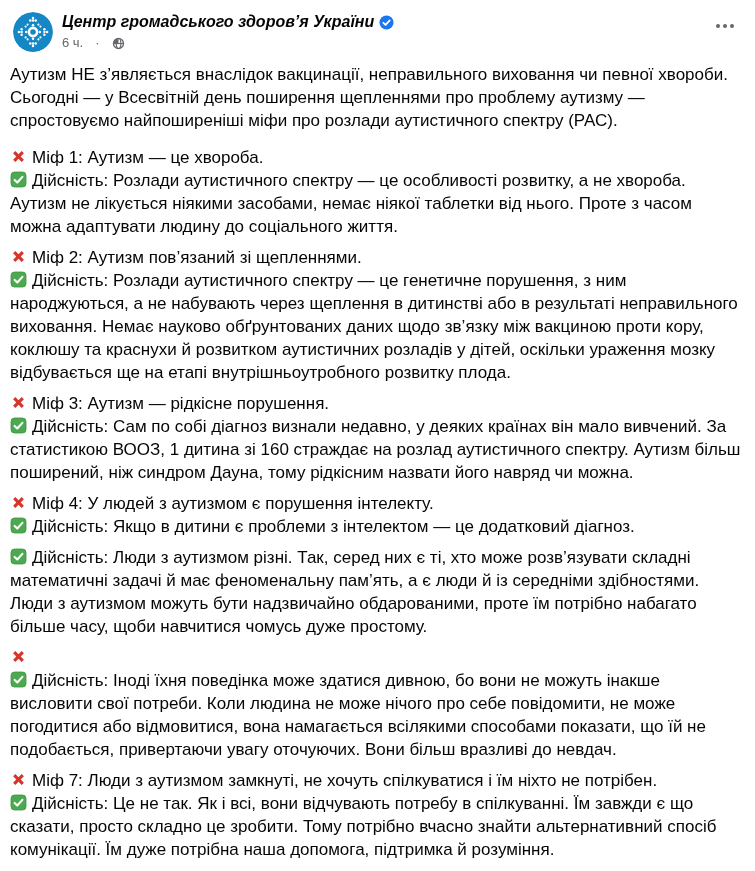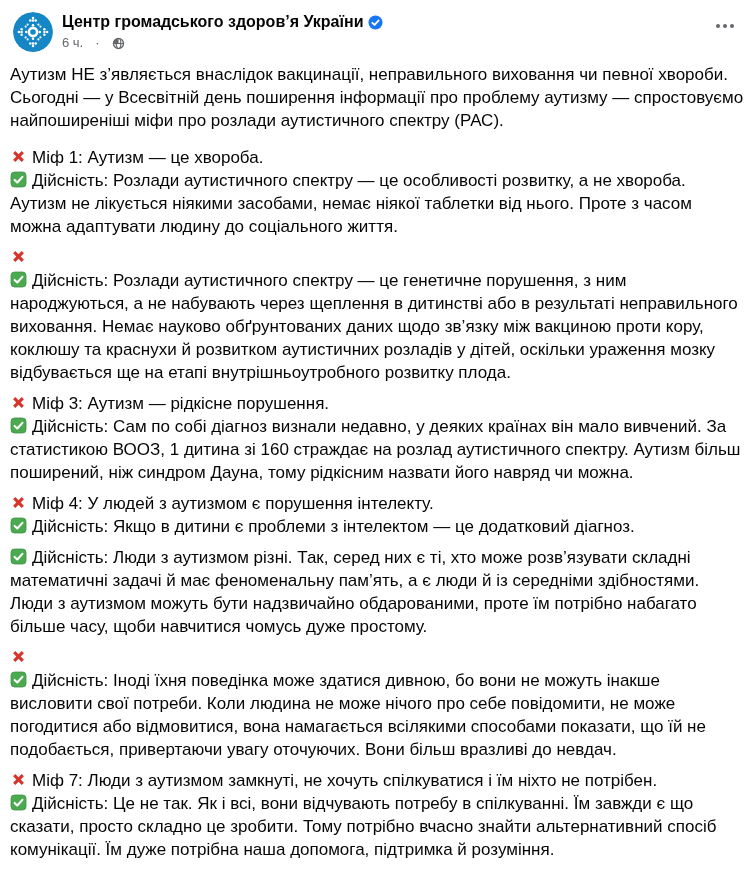"Центр громадського здоров’я України" .page-name { font-style: none -> italic }
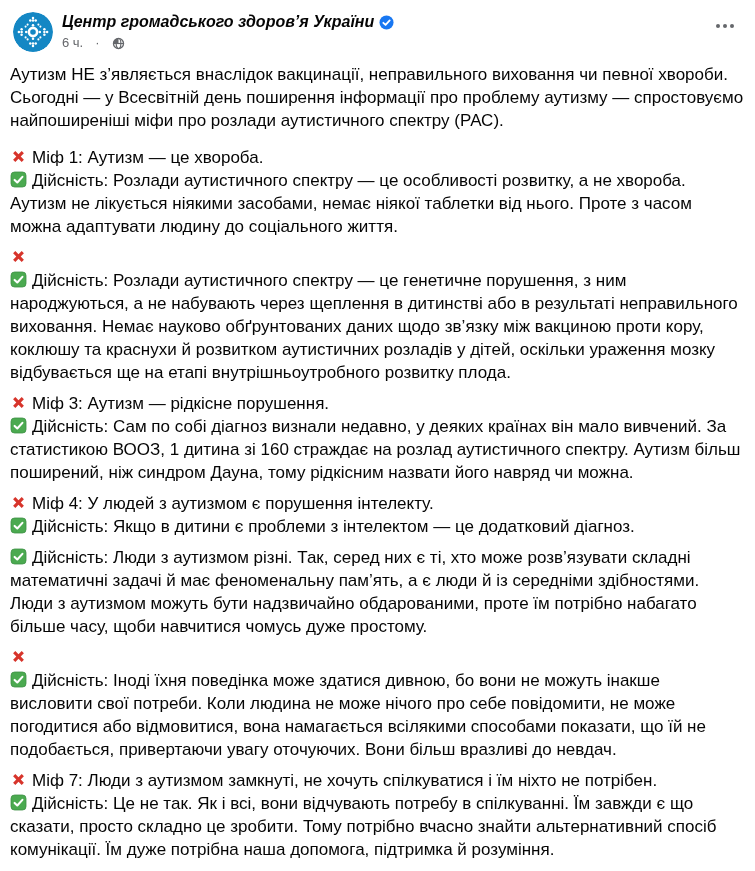"Аутизм НЕ з’являється внаслідок" p.intro { text: інформації -> щепленнями }
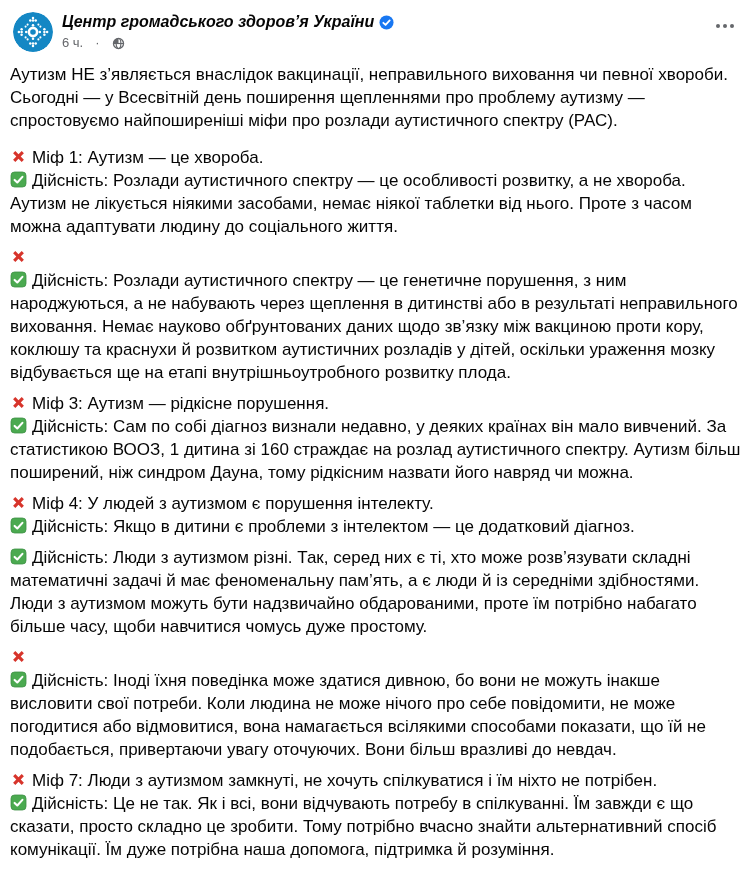"Міф 2: Аутизм пов’язаний зі" span { html: none -> <span>Міф 2: Аутизм пов’язаний зі щепленнями.</span> }
